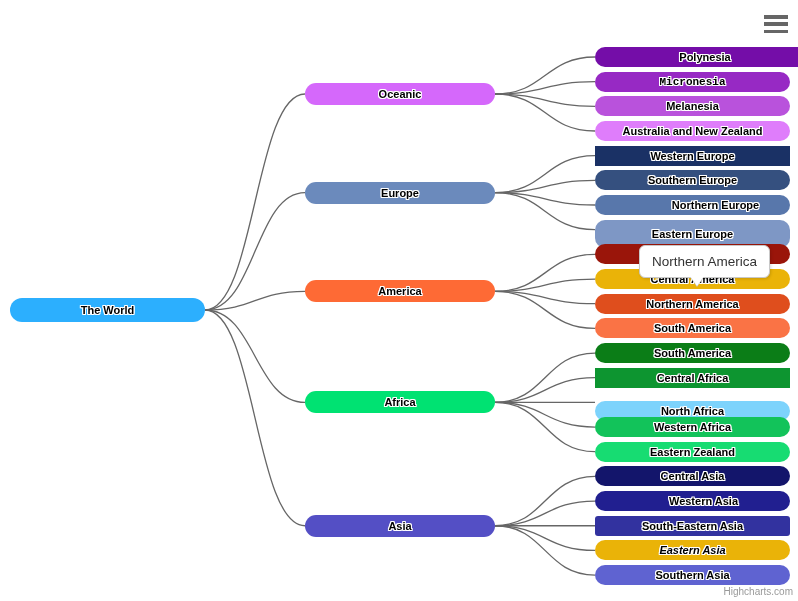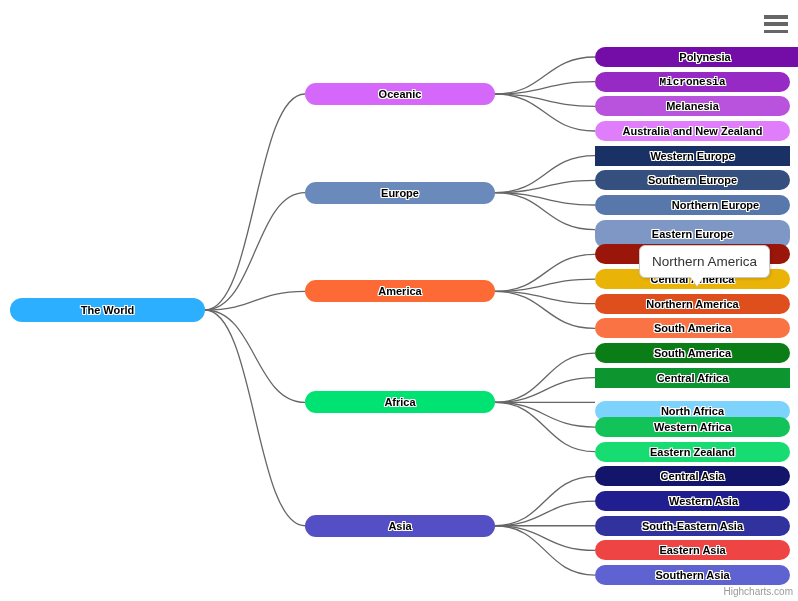"South-Eastern Asia" div.node { border-radius: 10px -> 3px }
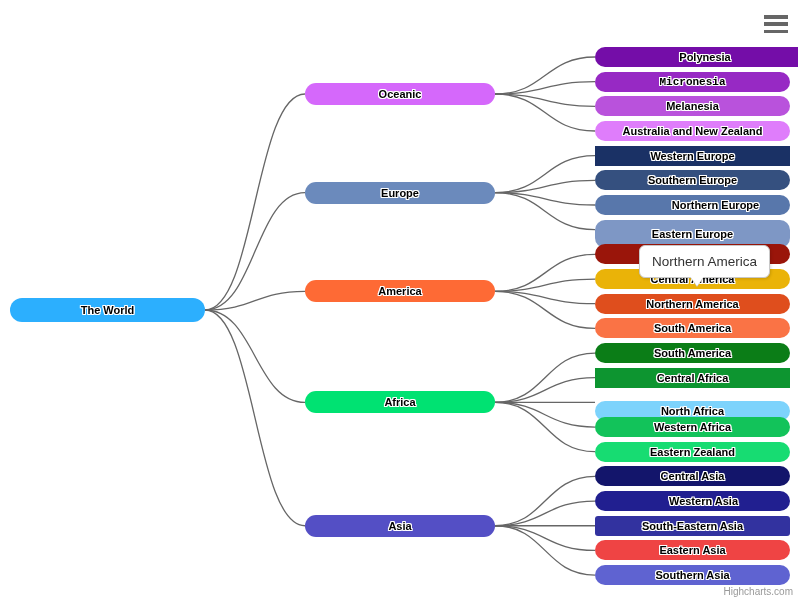"Eastern Asia" div.node { background: #ef4444 -> #eab308; font-style: none -> italic }
